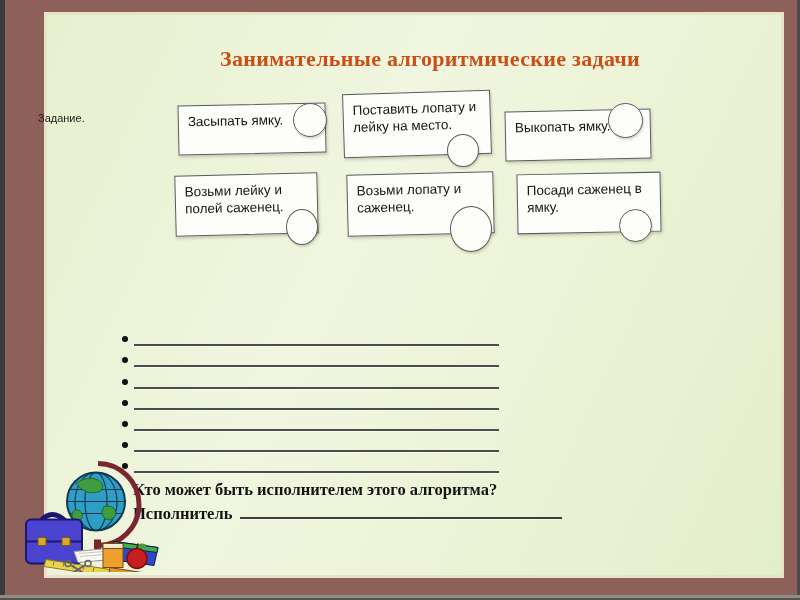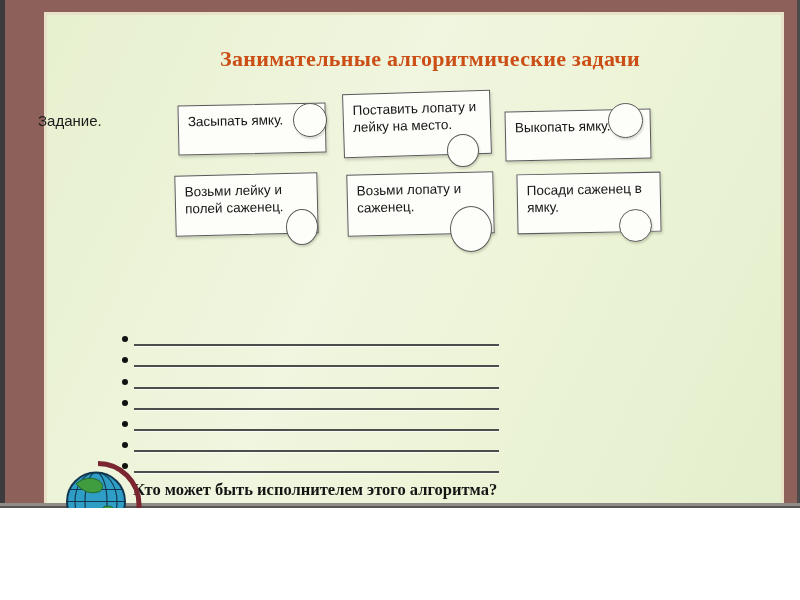"Занимательные алгоритмические задачи" .stage { height: 508px -> 600px }
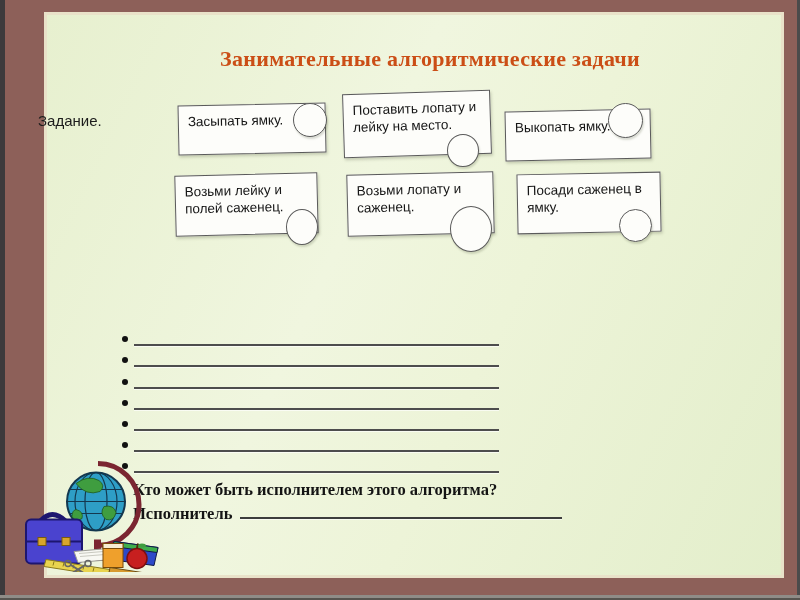"Задание." .task-label { font-size: 15px -> 11px }
